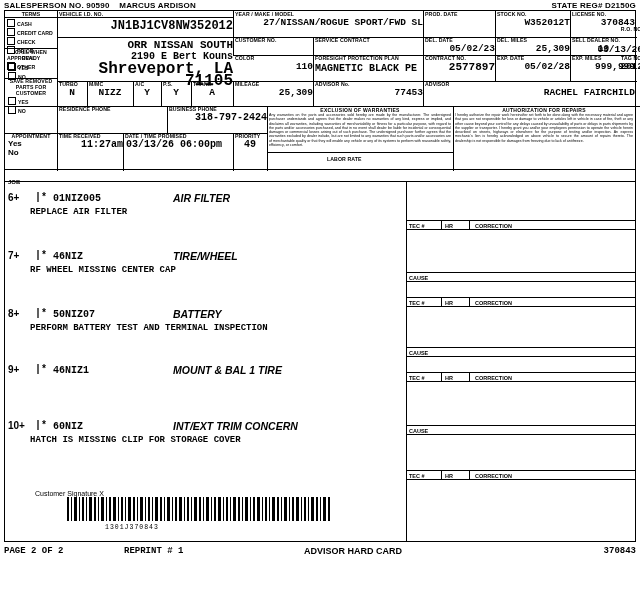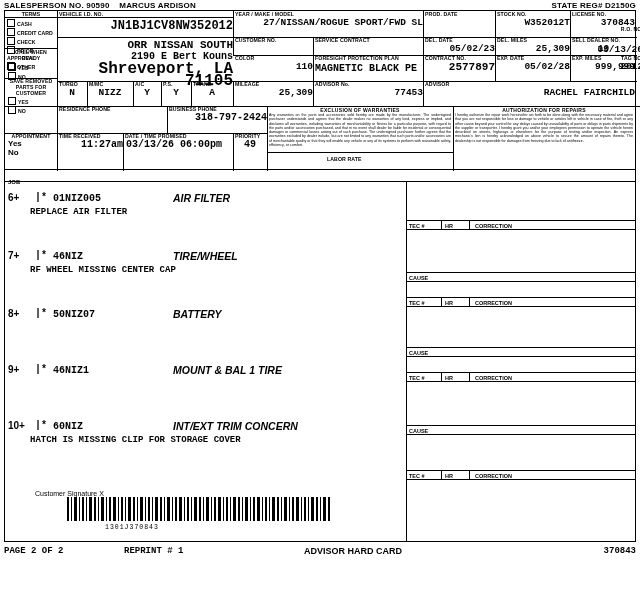"PERFORM BATTERY TEST AND TERMINAL" div.opdesc { html: none -> <div>PERFORM BATTERY TEST AND TERMINAL INSPECTION</div> }
